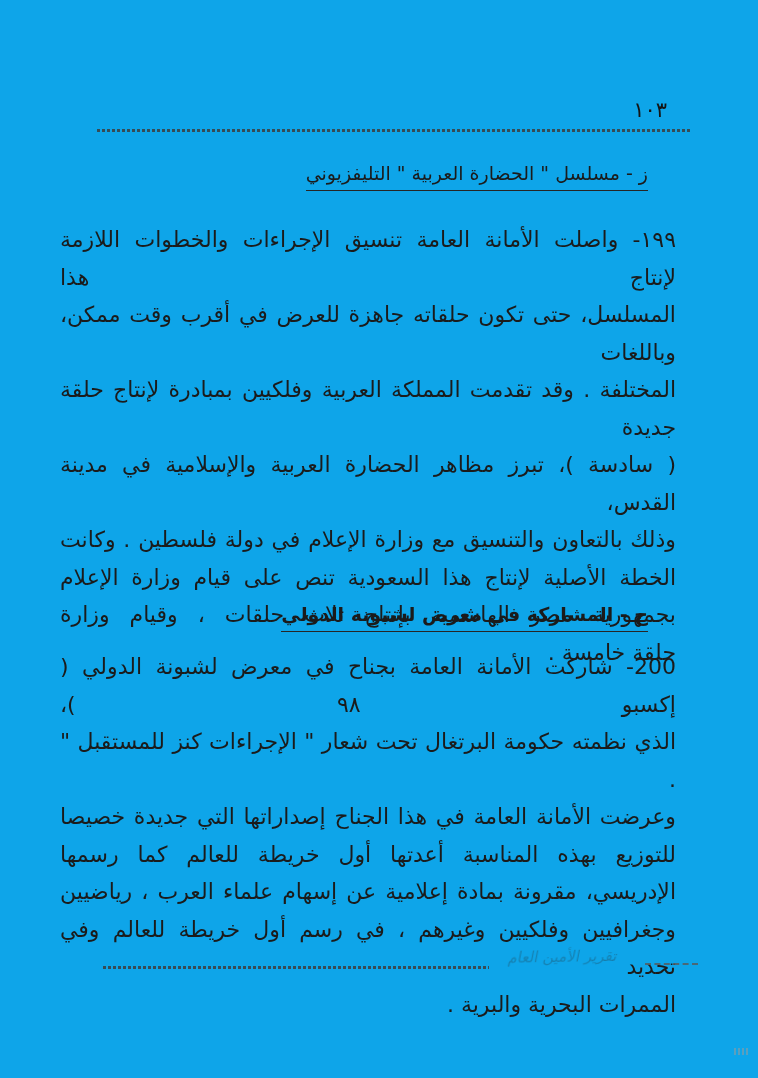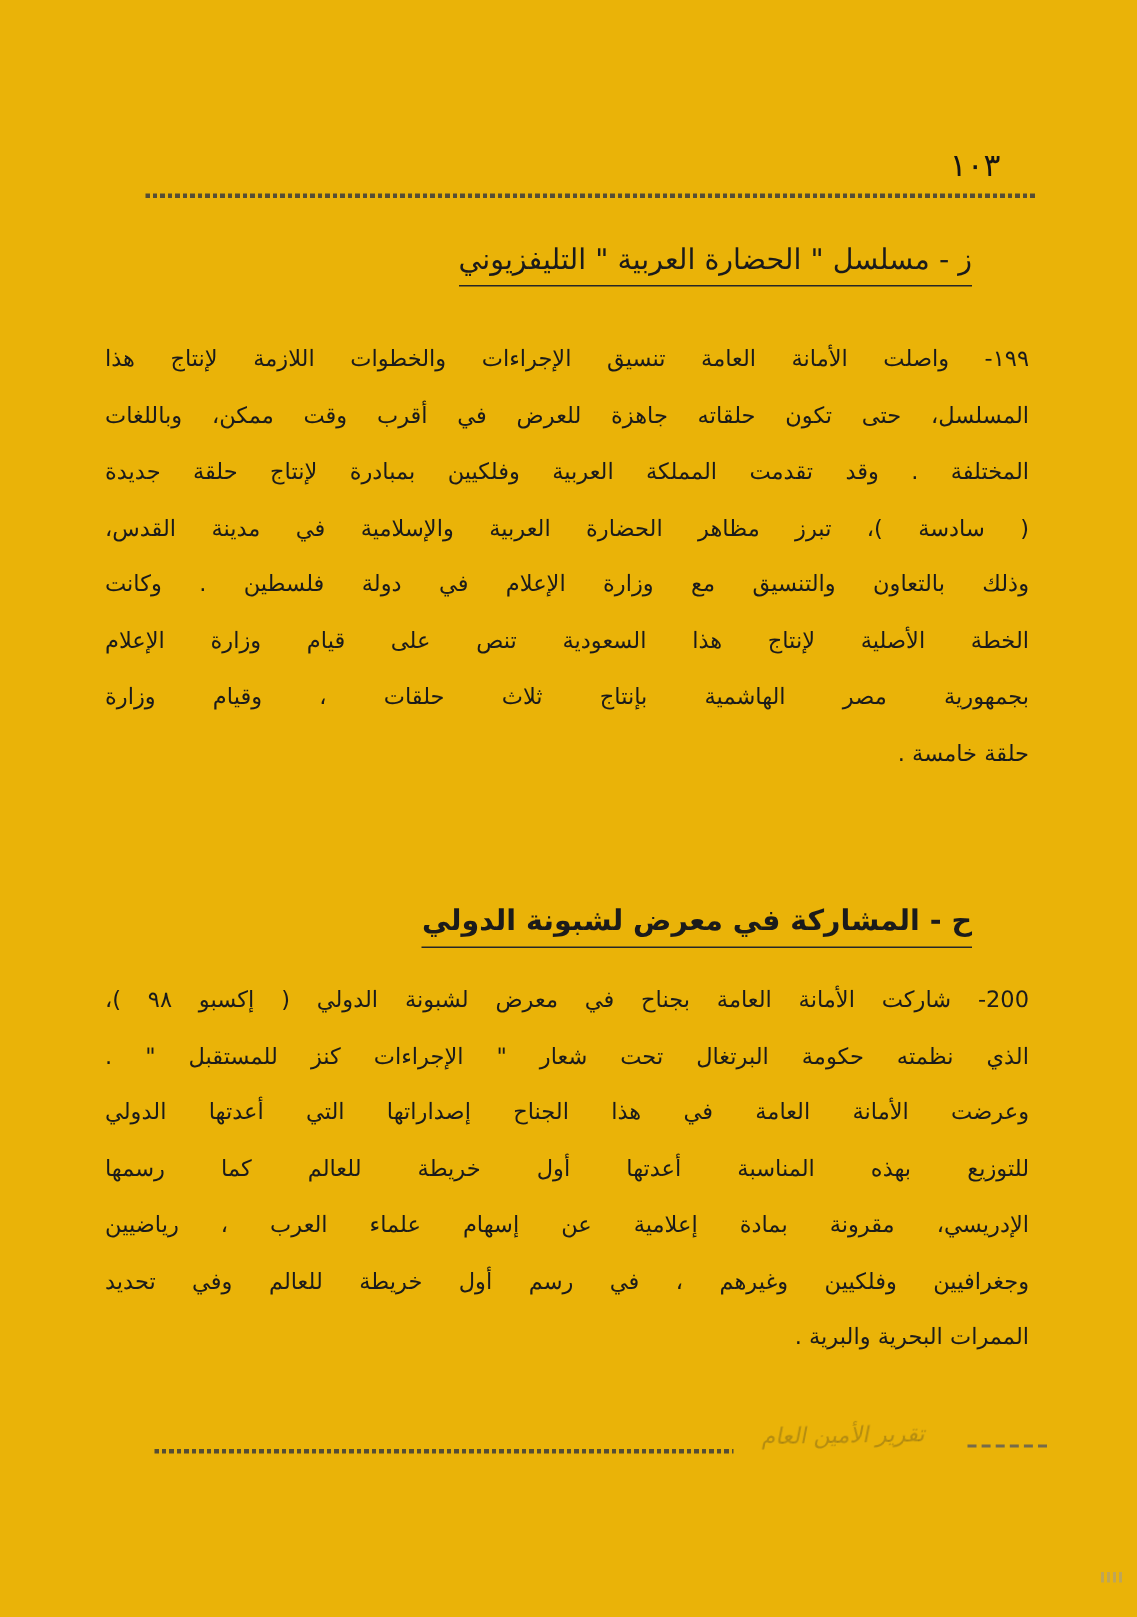"١٠٣" .page { background: #eab308 -> #0ea5e9 }
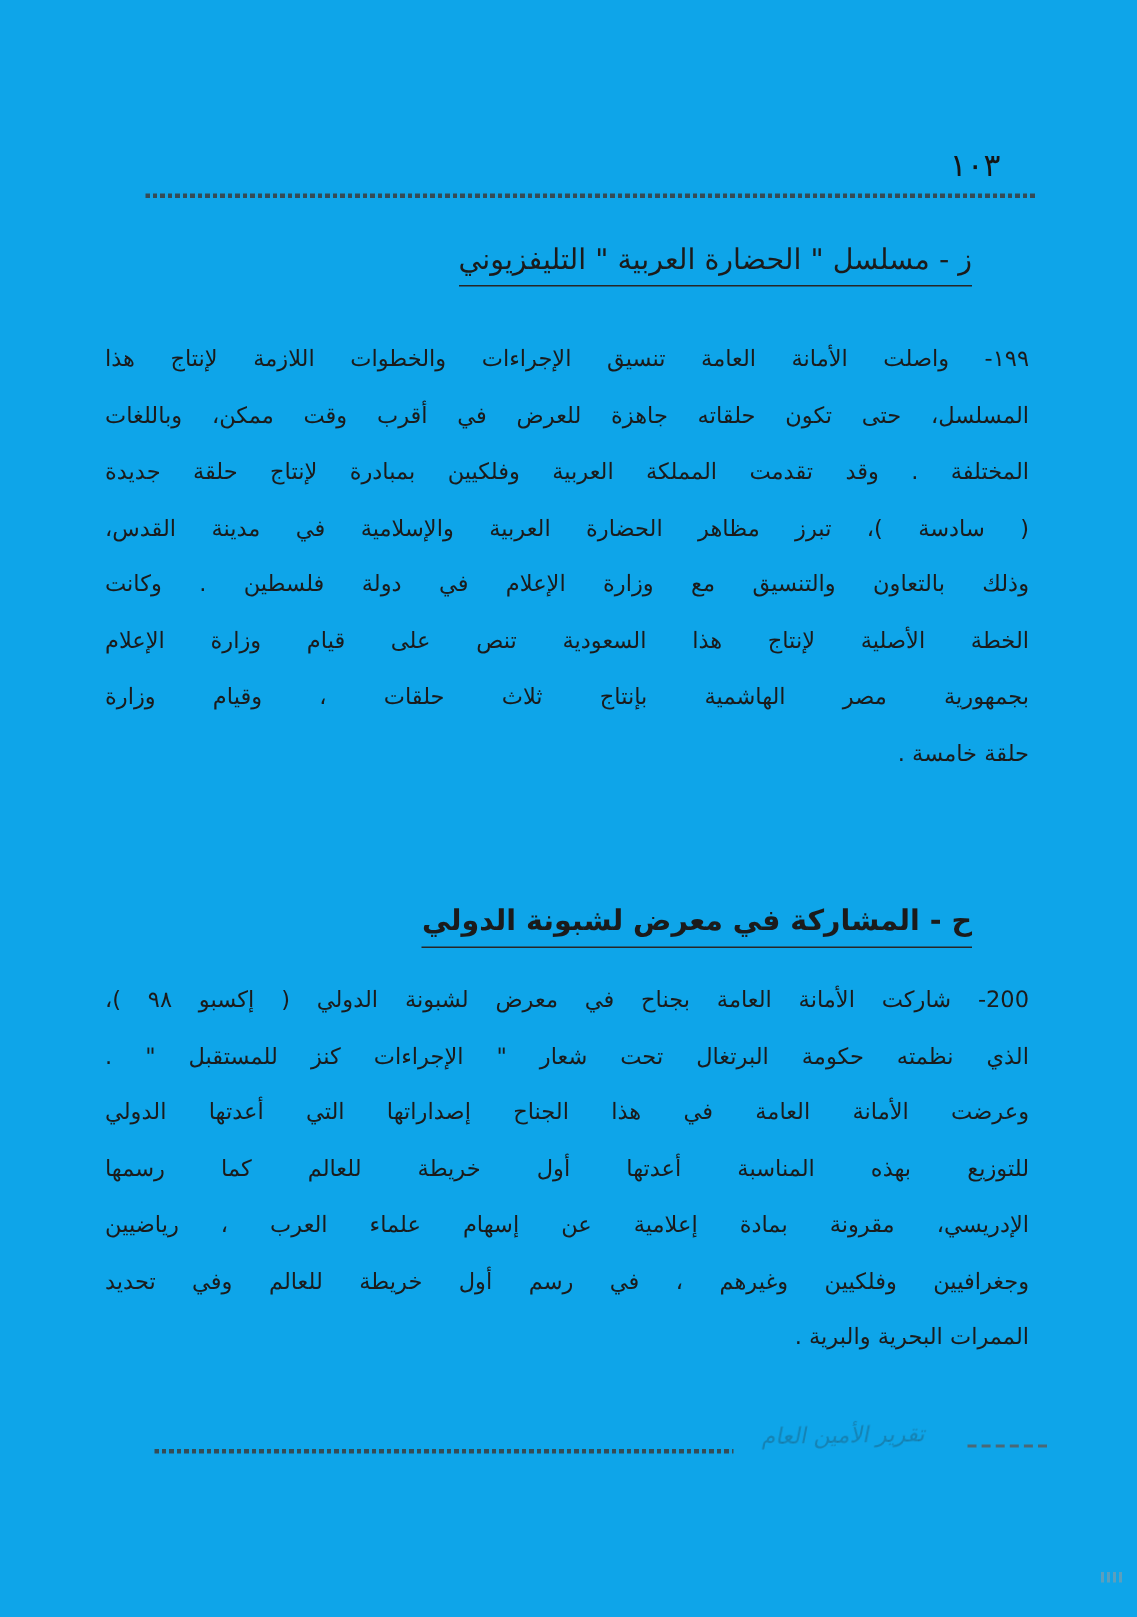"١٩٩- واصلت الأمانة العامة تنسيق" .paragraph { font-size: 15px -> 22px; right: 72px -> 82px }
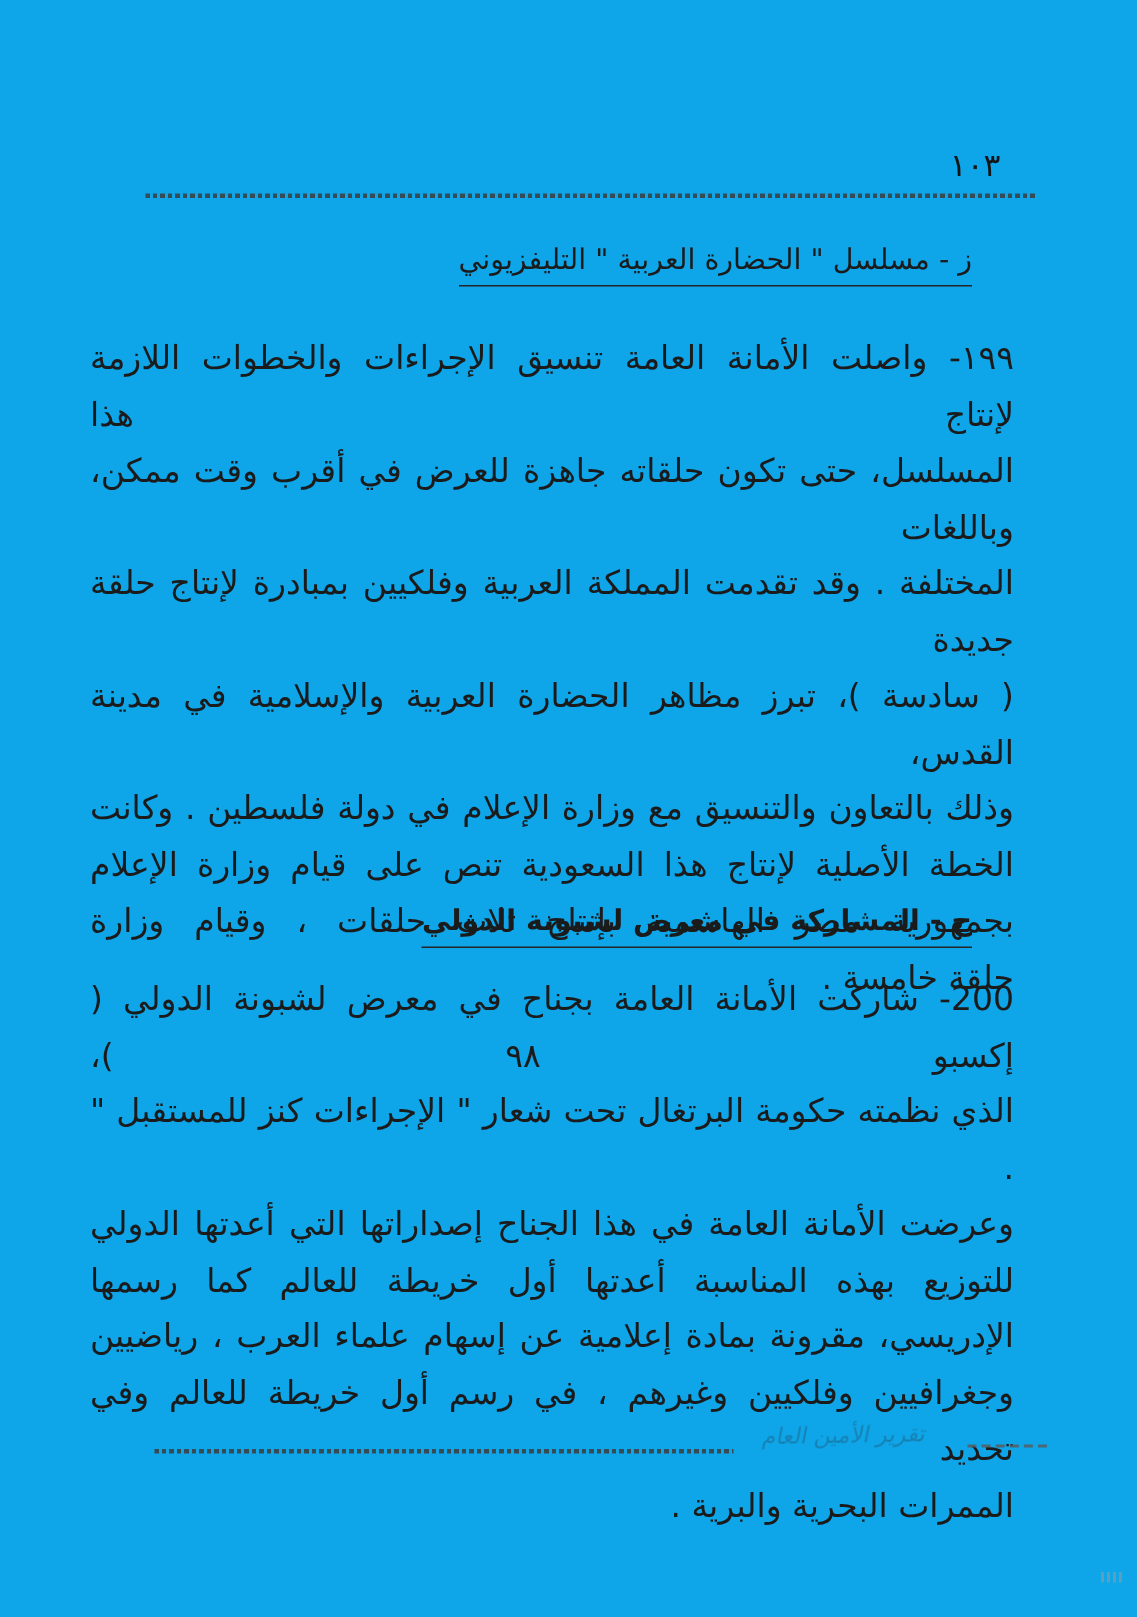"وعرضت الأمانة العامة في هذا" div.line { text: أعدتها الدولي -> جديدة خصيصا }
